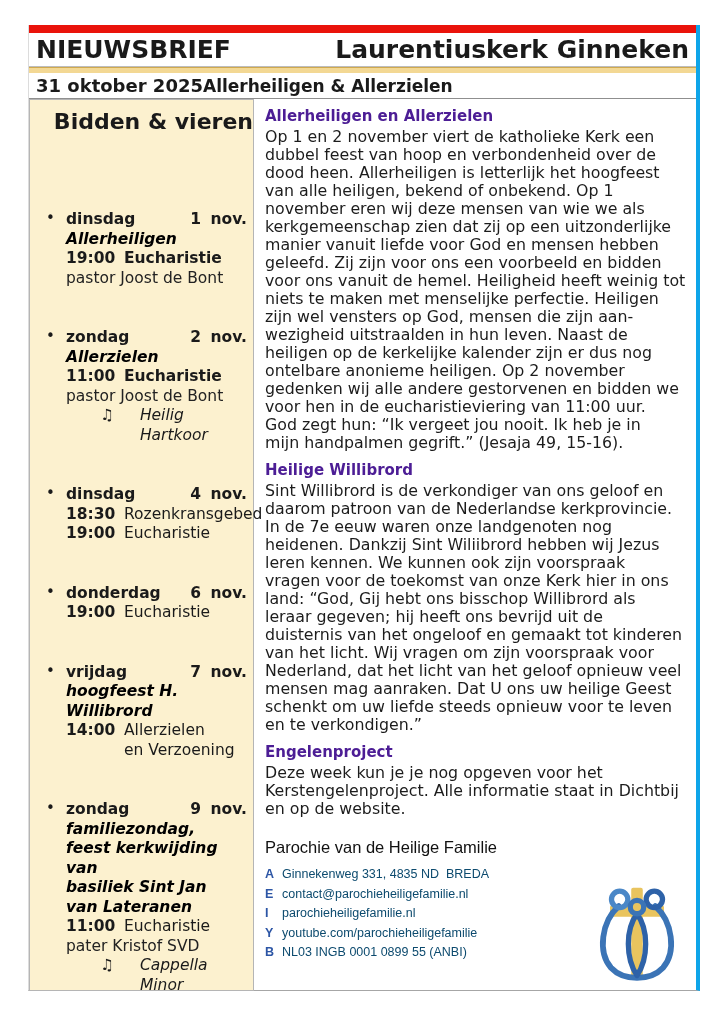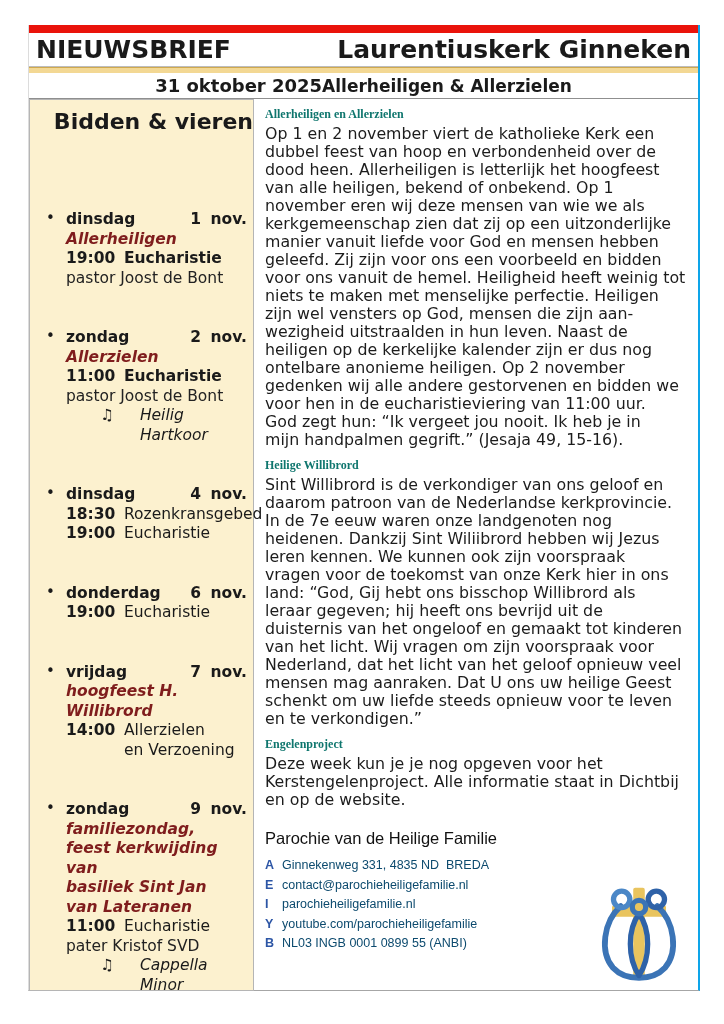"NIEUWSBRIEF" .frame { border-right: 2px solid #0ea5e9 -> 4px solid #0ea5e9 }
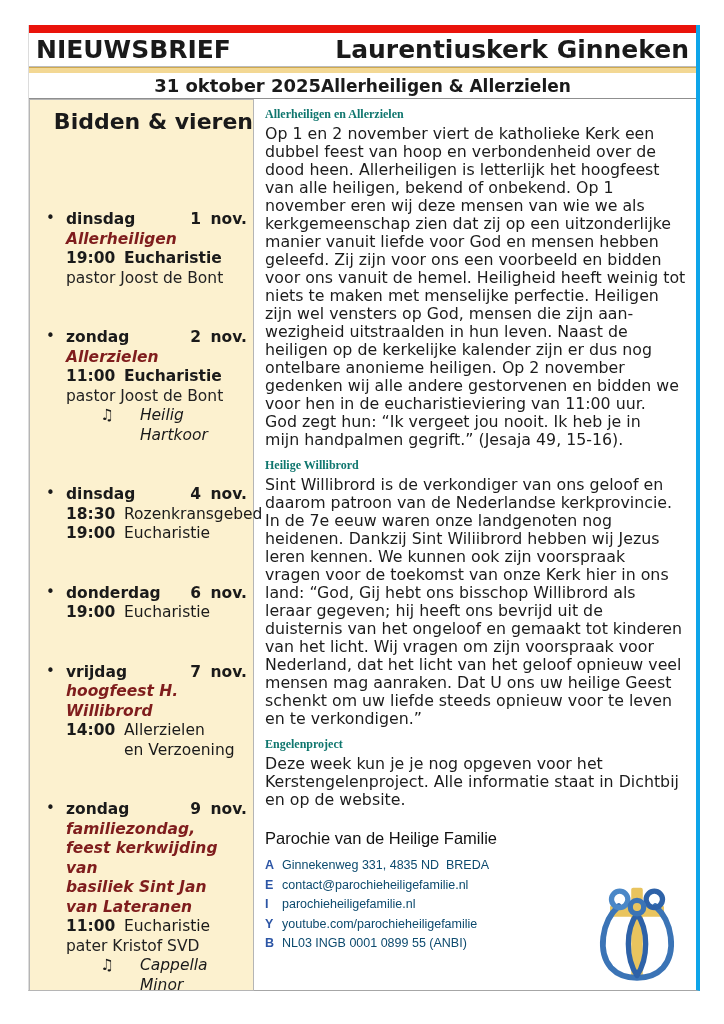"31 oktober 2025" .daterow { justify-content: center -> flex-start }
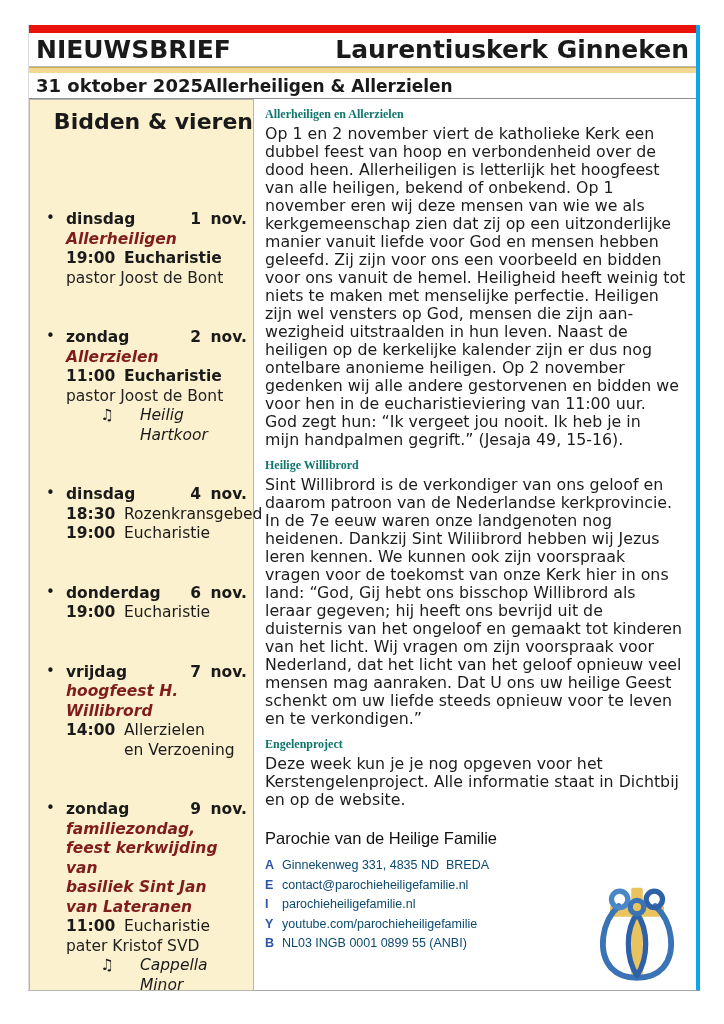"Allerheiligen en Allerzielen" .article h3 { color: #0f766e -> #4c1d95; font-family: Liberation Serif, serif -> none; font-size: 12px -> 15px }
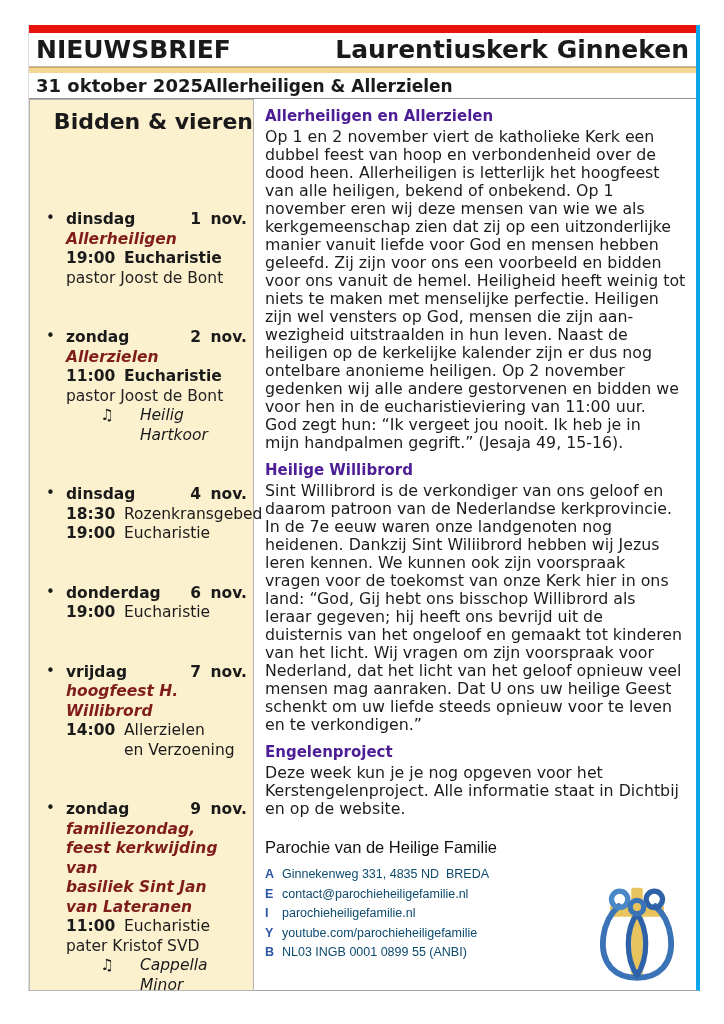"Allerheiligen" .special { color: #7f1d1d -> #000000 }
